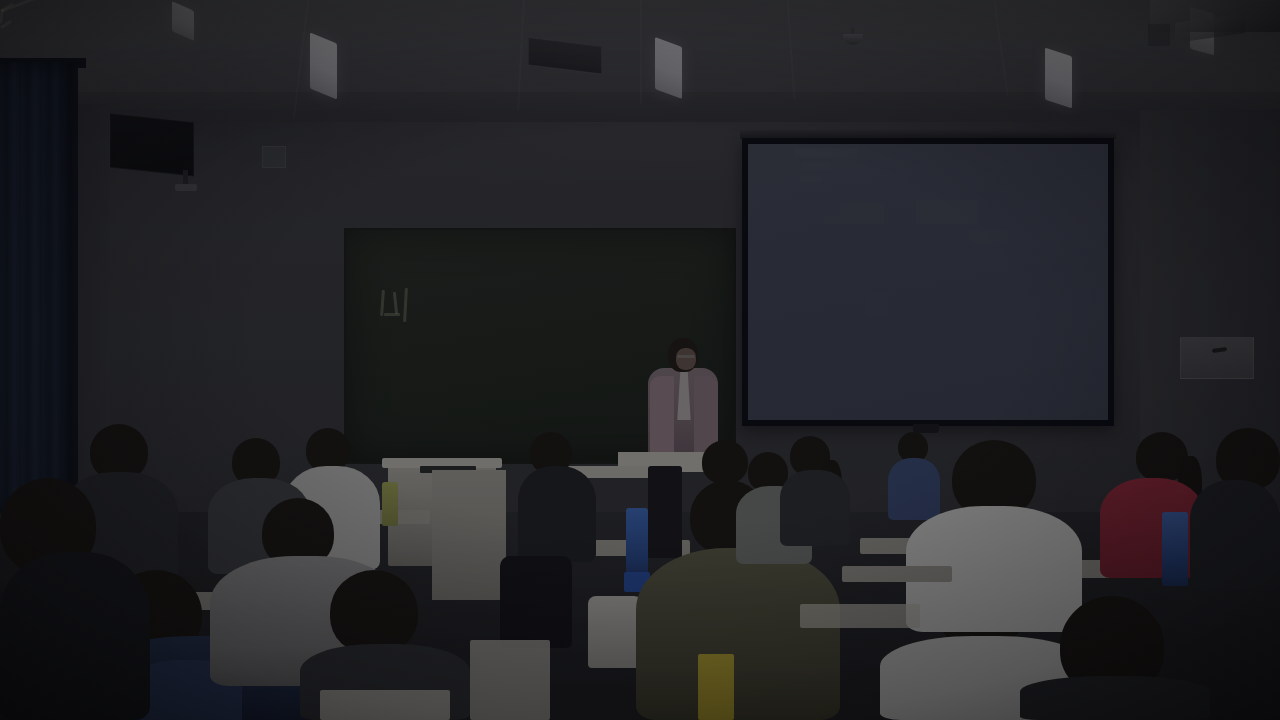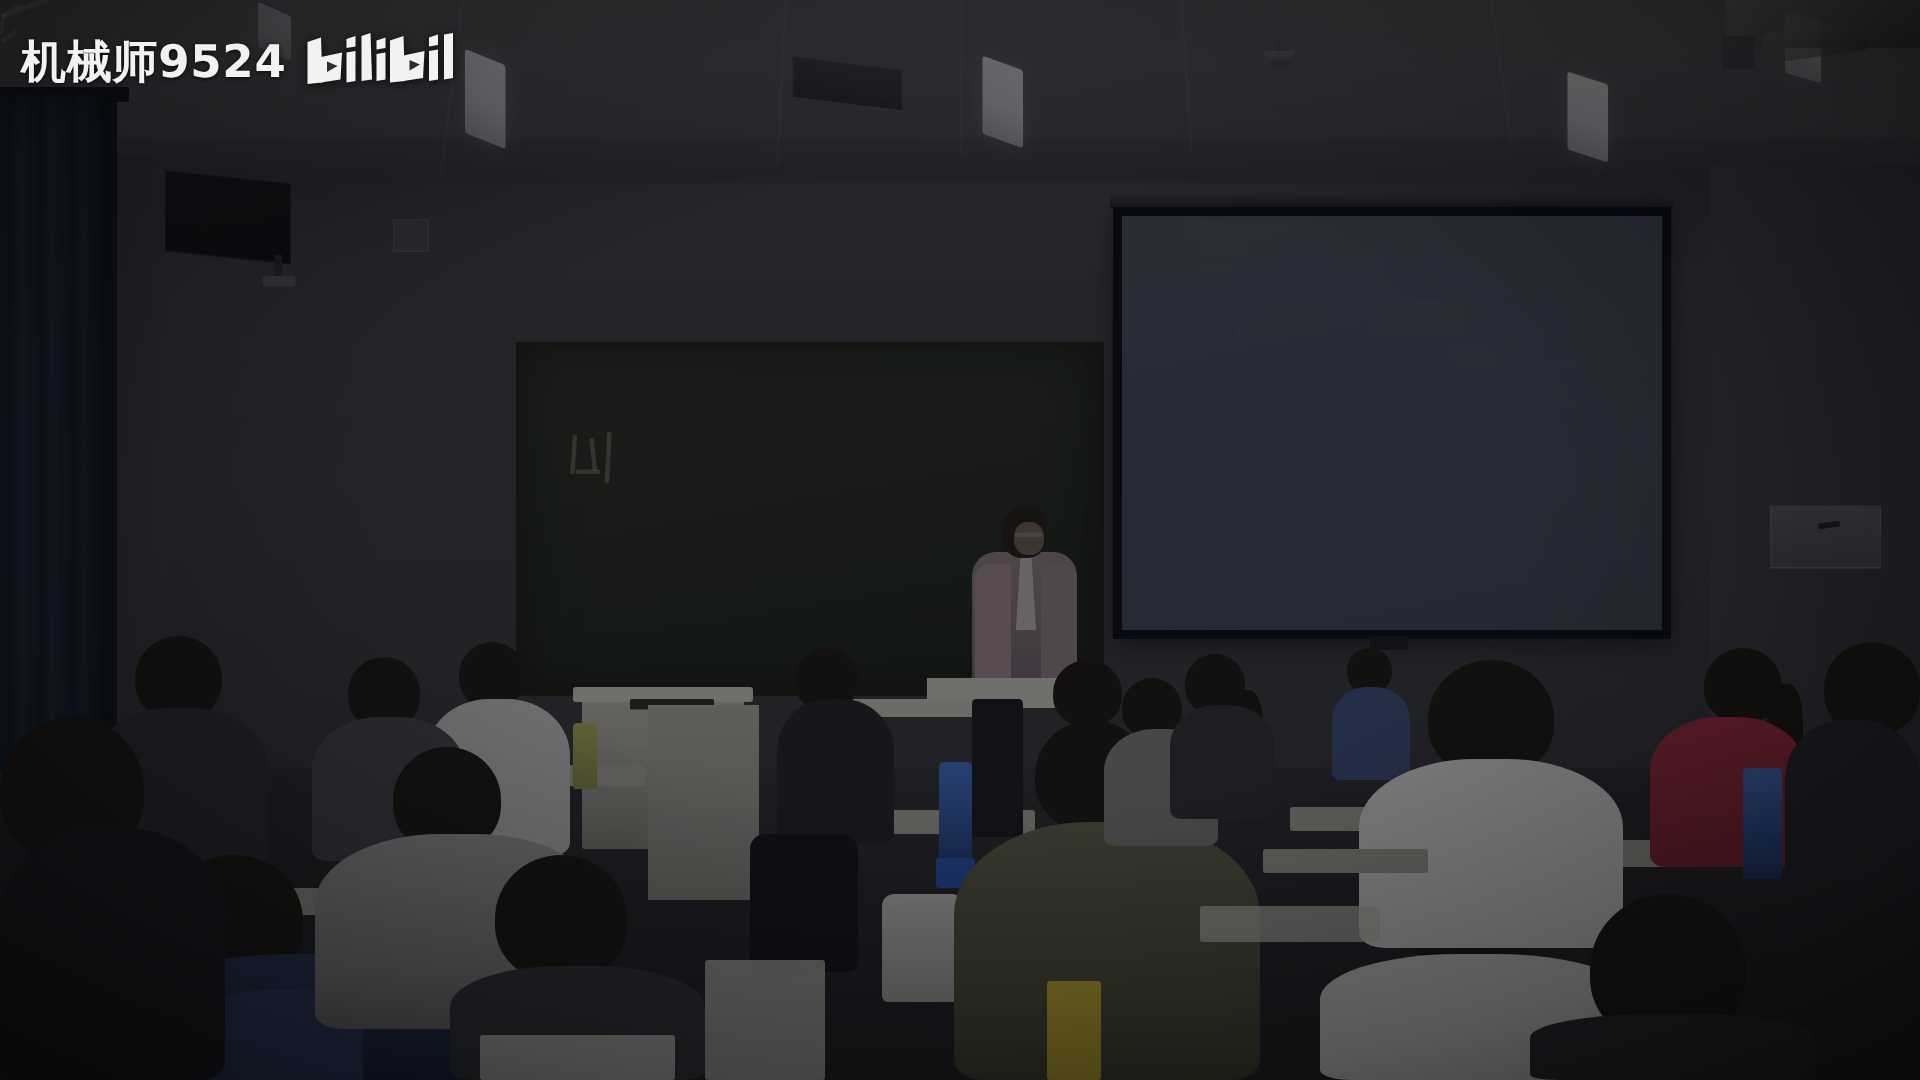"机械师9524" div.watermark { html: <div> <span>机械师9524</span> <svg> <g> <path></path> <path></path> <path></path> <path></path> <path></path> <path></path> <path></path> <path></path> <path></path> <path></path> <path></path> <path></path> <path></path> <path></path> </g> </svg> </div> -> none }
